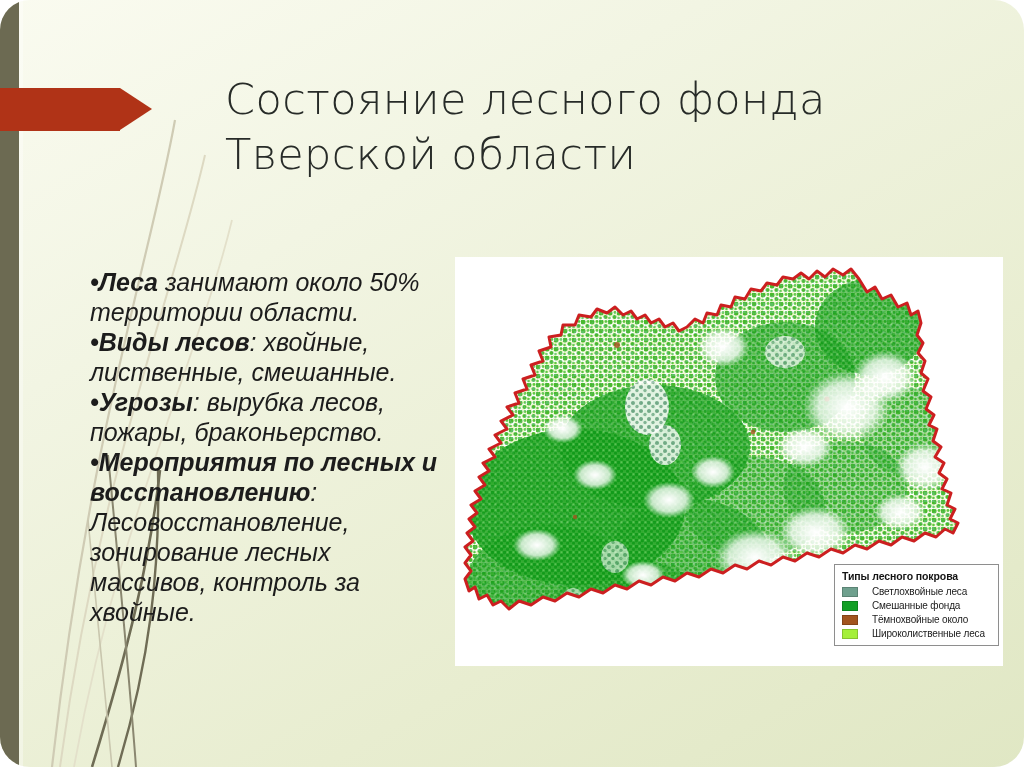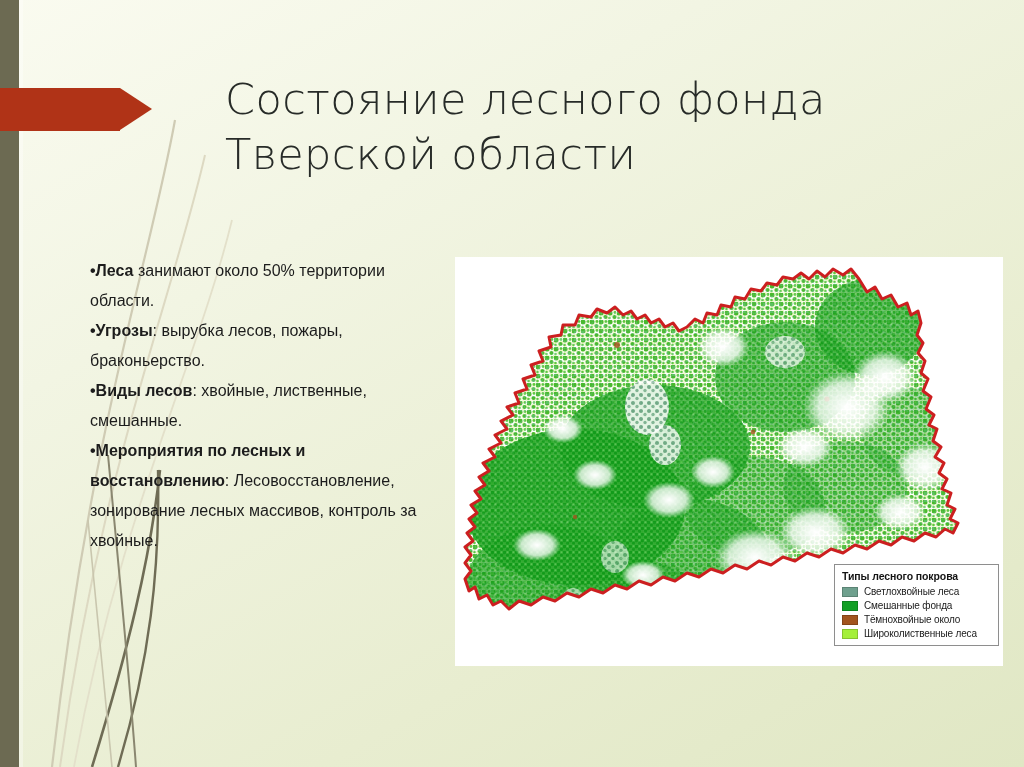"Состояние лесного фонда" #slide { border-radius: none -> 30px }
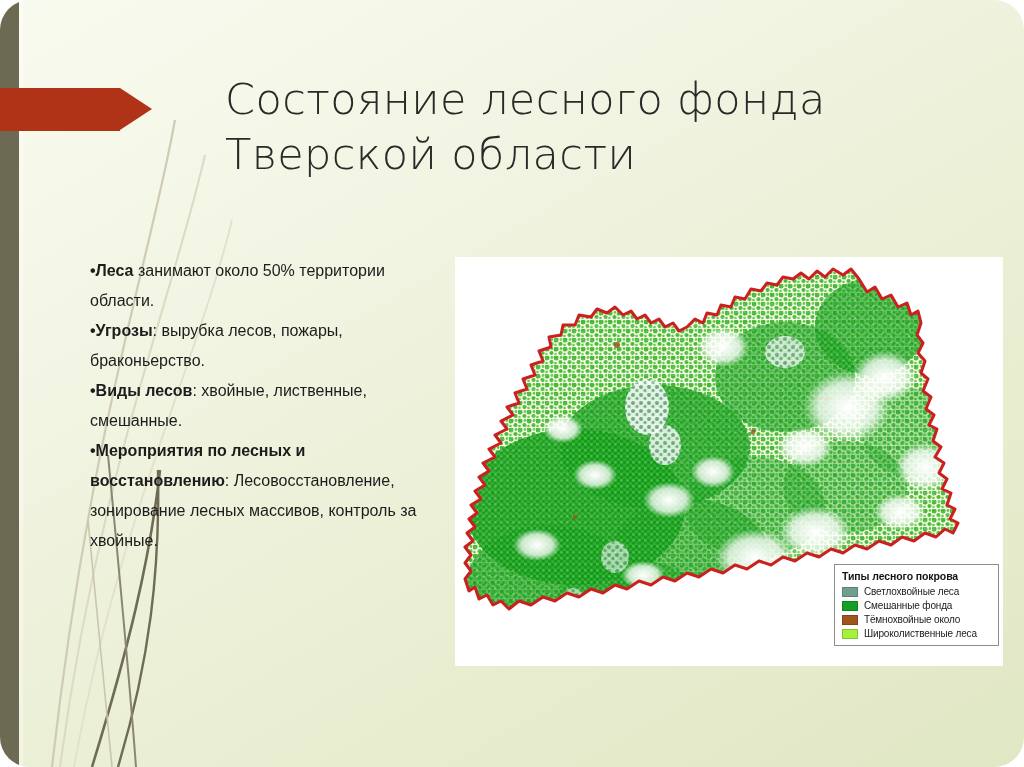"•Леса занимают около 50% территории" .bullets { font-size: 16px -> 25px; font-style: none -> italic; top: 256px -> 267px }
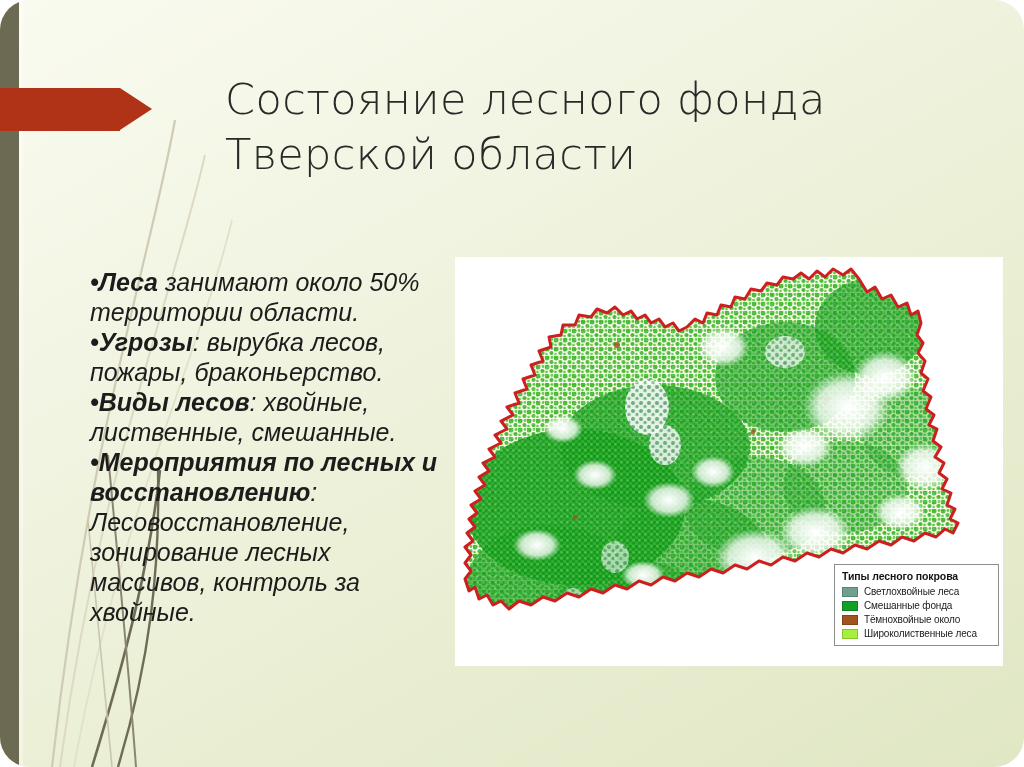"•Угрозы: вырубка лесов, пожары," p { order: before "•Виды лесов: хвойные, лиственные," -> after "•Виды лесов: хвойные, лиственные," }
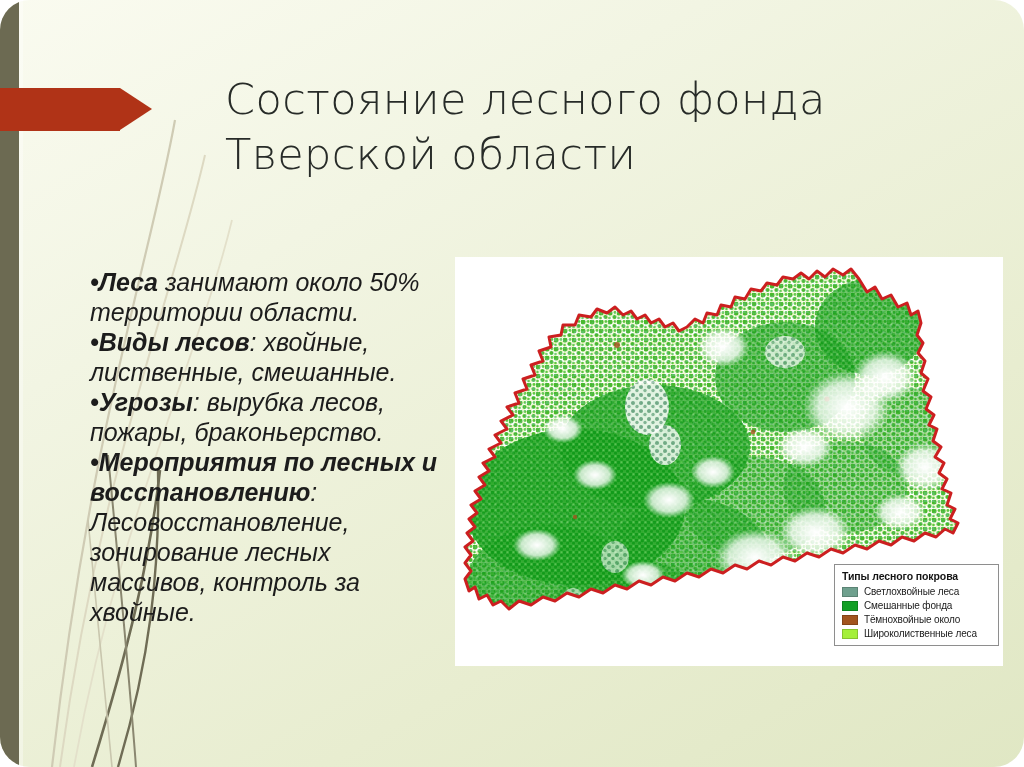"Светлохвойные леса" .legend-row { gap: none -> 8px }
